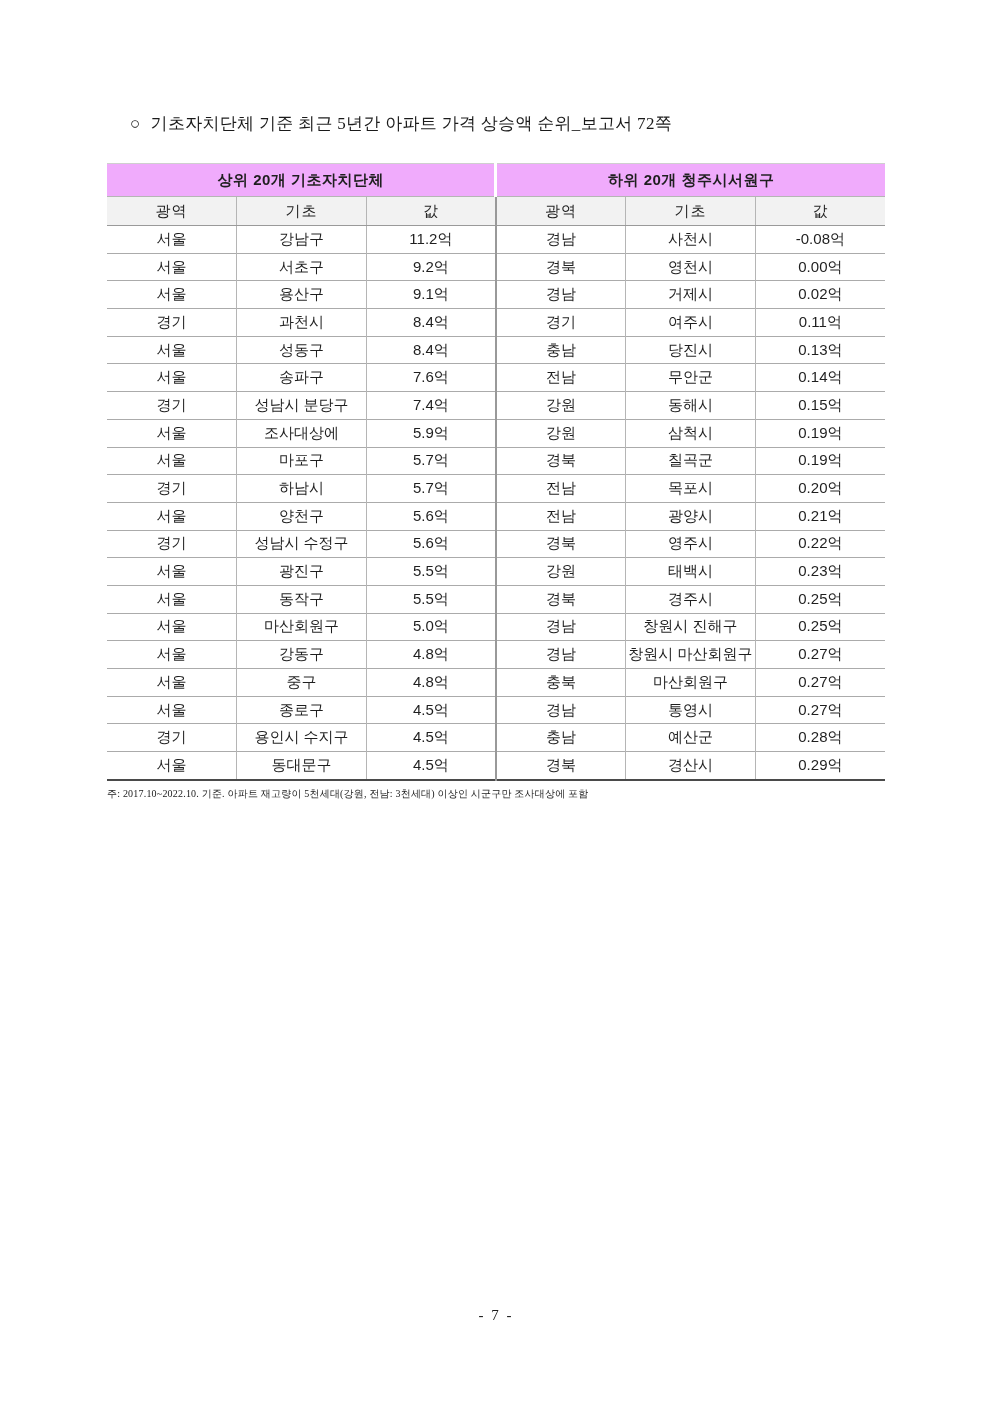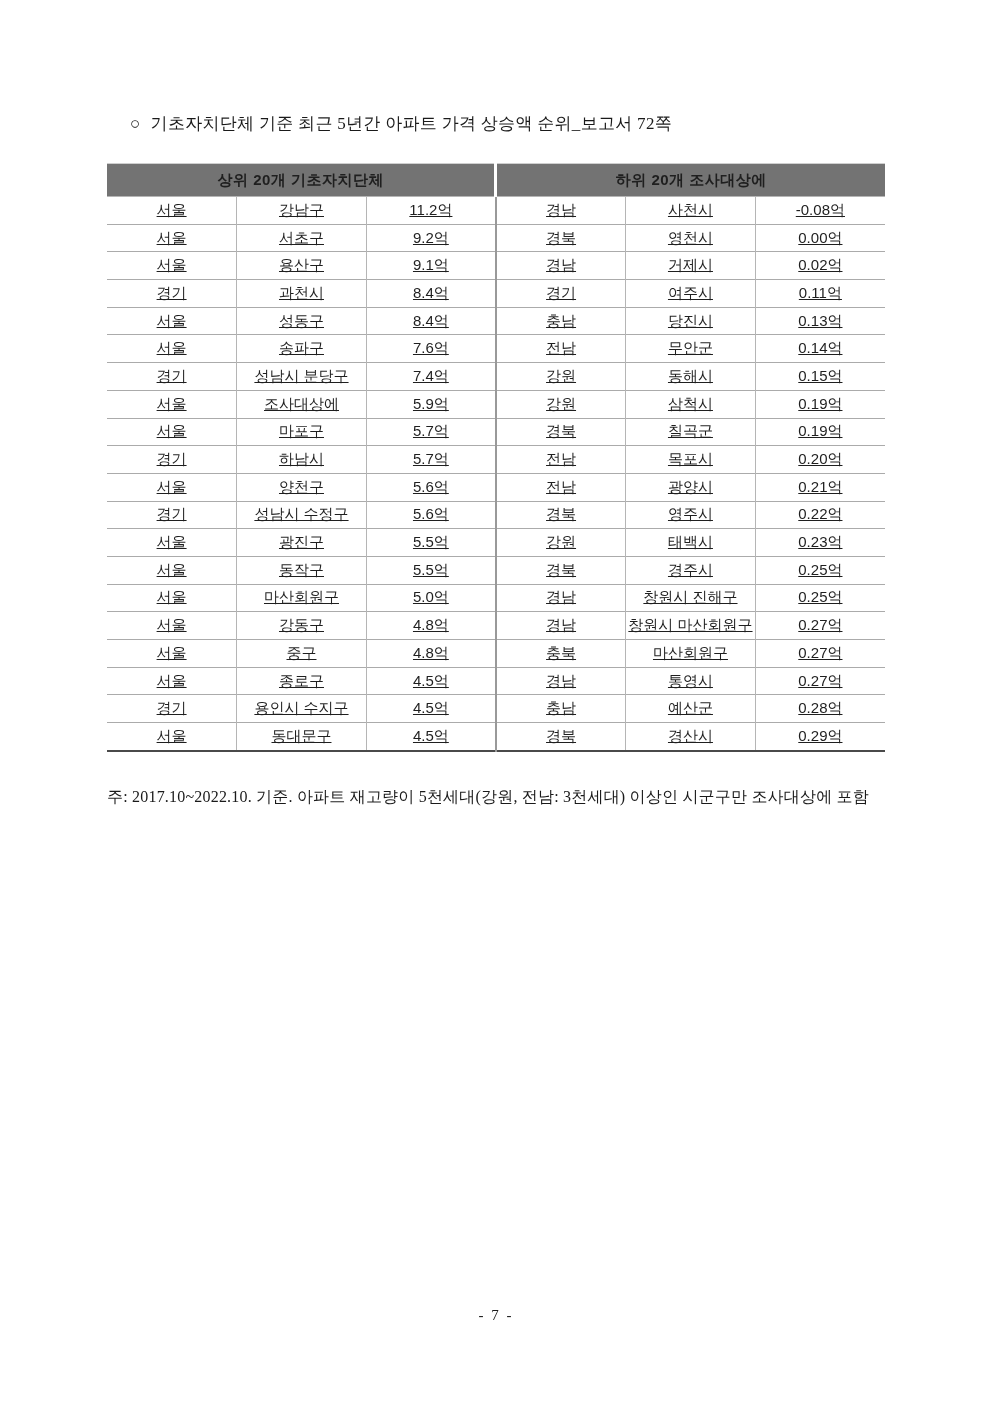"상위 20개 기초자치단체" tr.group-row th { background: #737373 -> #f0abfc }
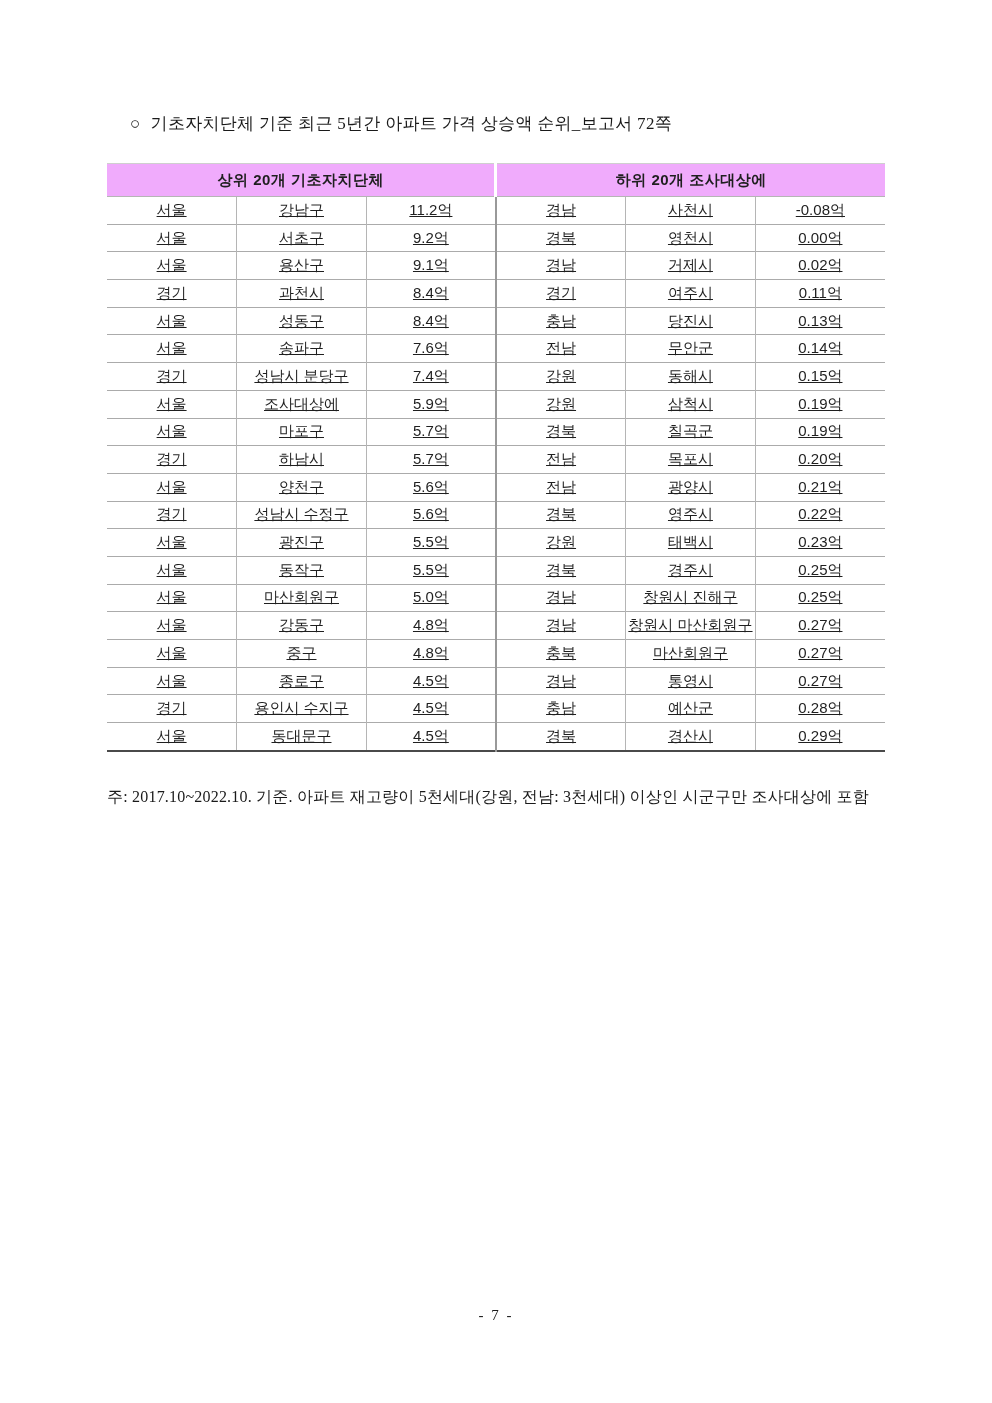"하위 20개 조사대상에" th.group-right { text: 조사대상에 -> 청주시서원구 }
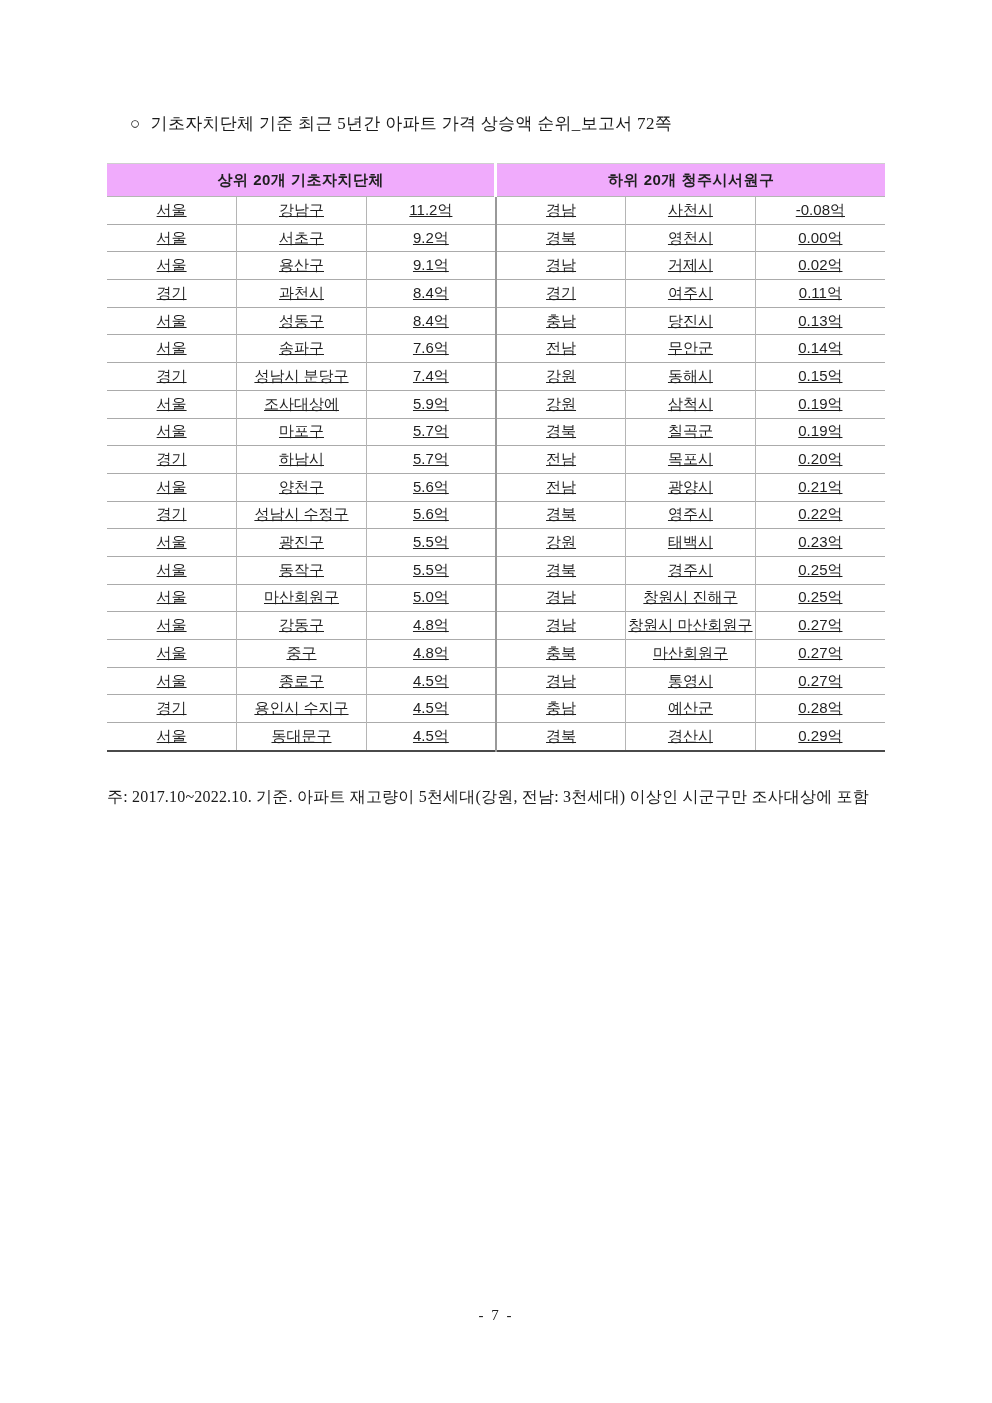"광역" tr.colhead-row { html: none -> <tr> <th>광역</th> <th>기초</th> <th>값</th> <th>광역</th> <th>기초</th> <th>값</th> </tr> }
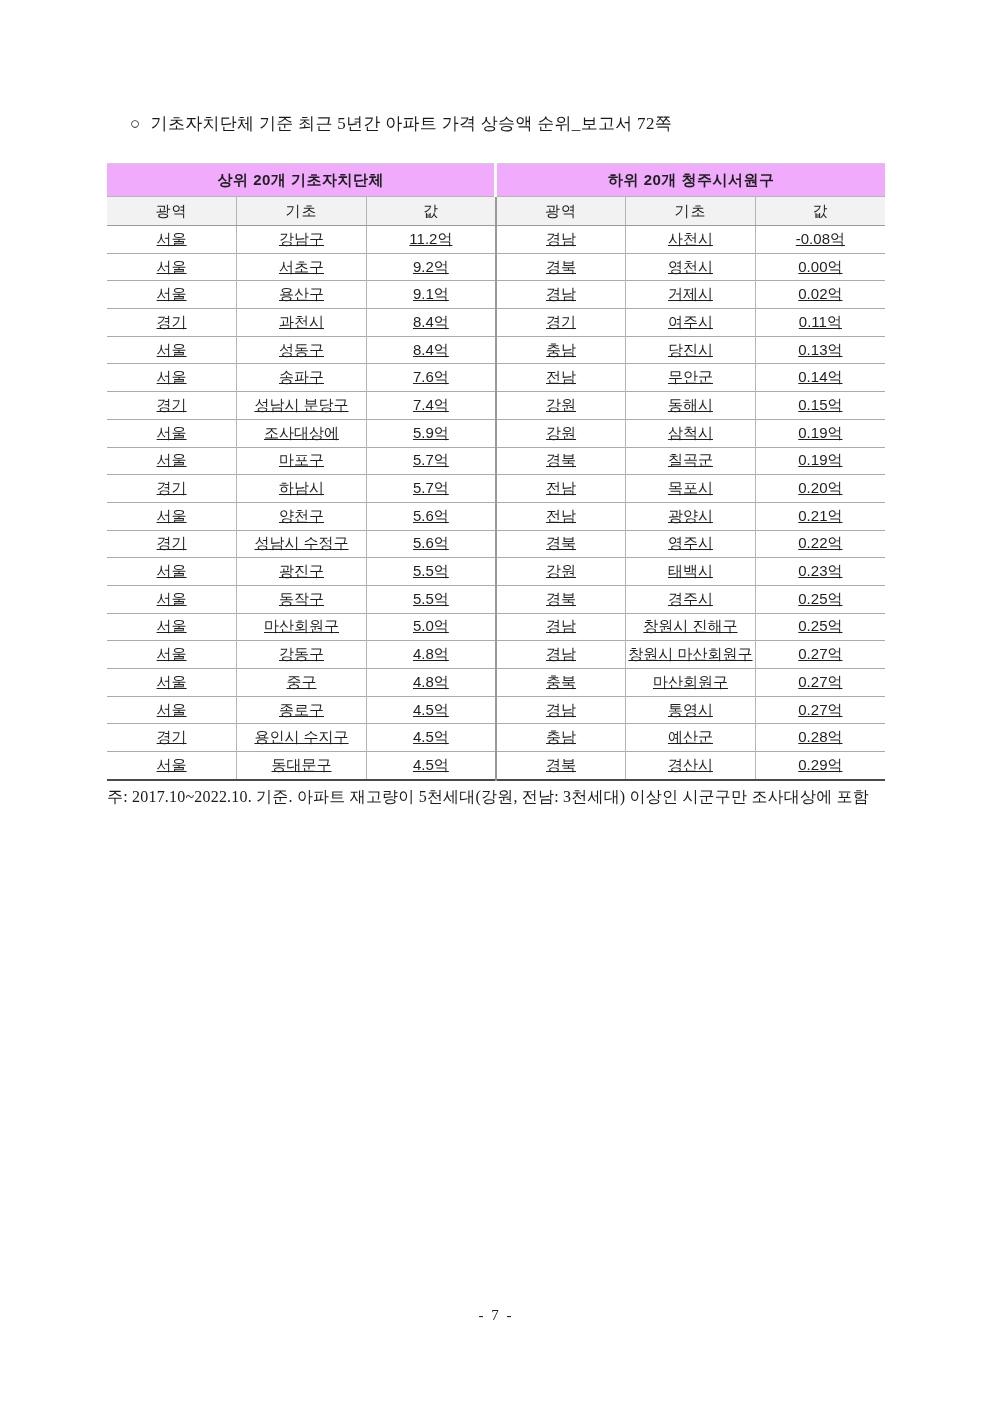"서울" tbody tr { text-decoration: underline -> none }
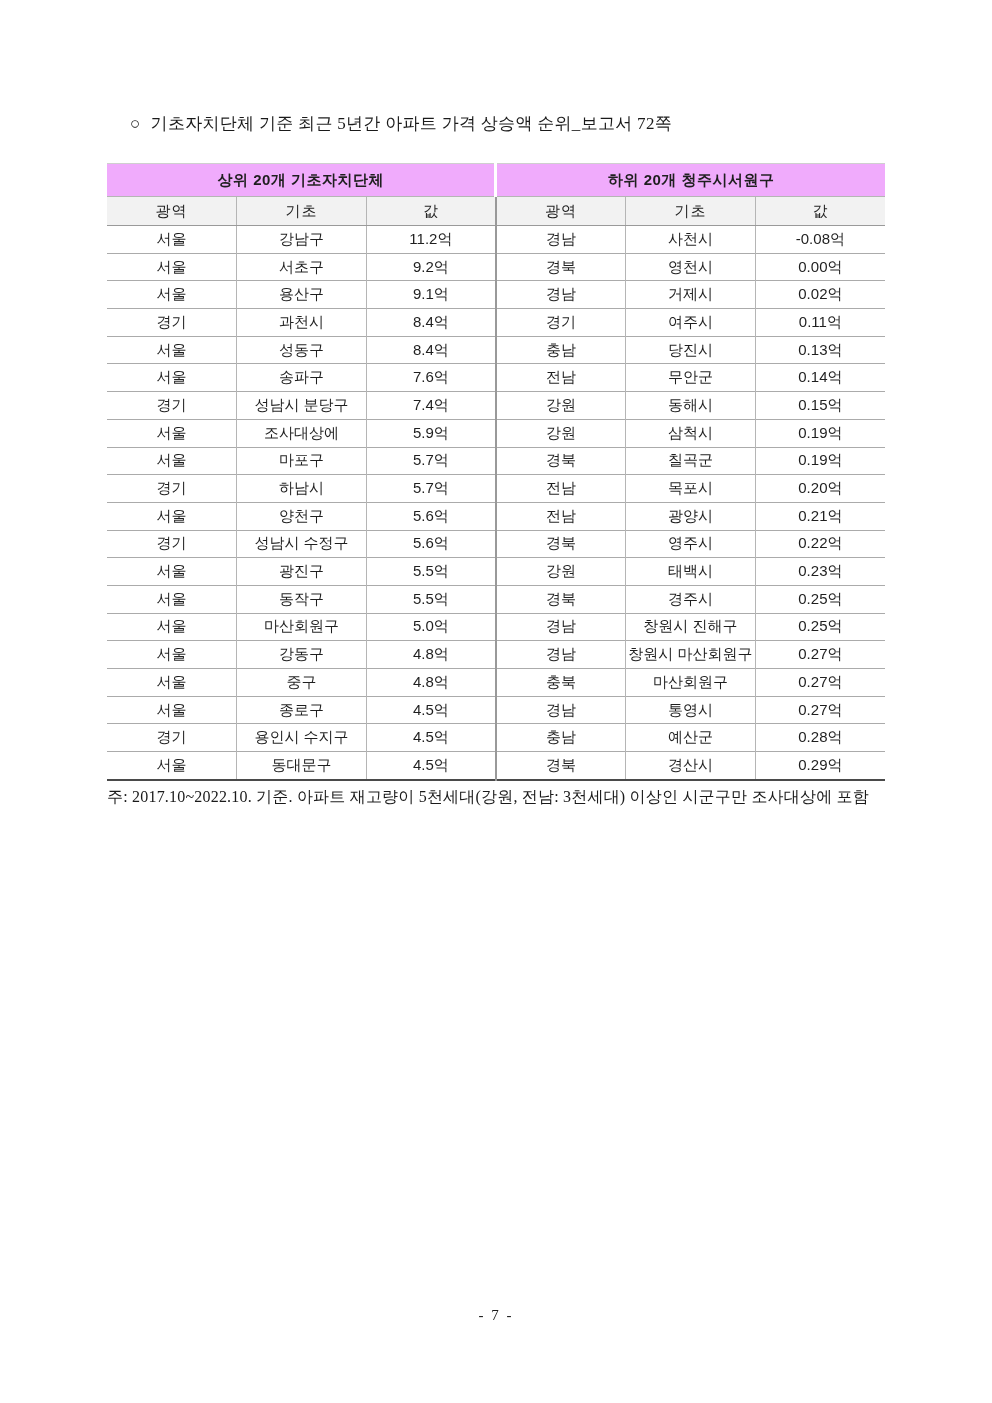"주: 2017.10~2022.10. 기준. 아파트 재고량이" .note { font-size: 16px -> 10px }
